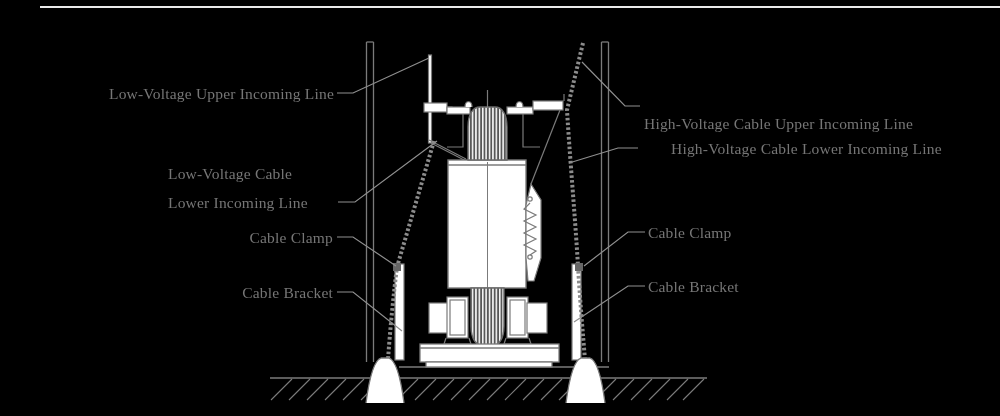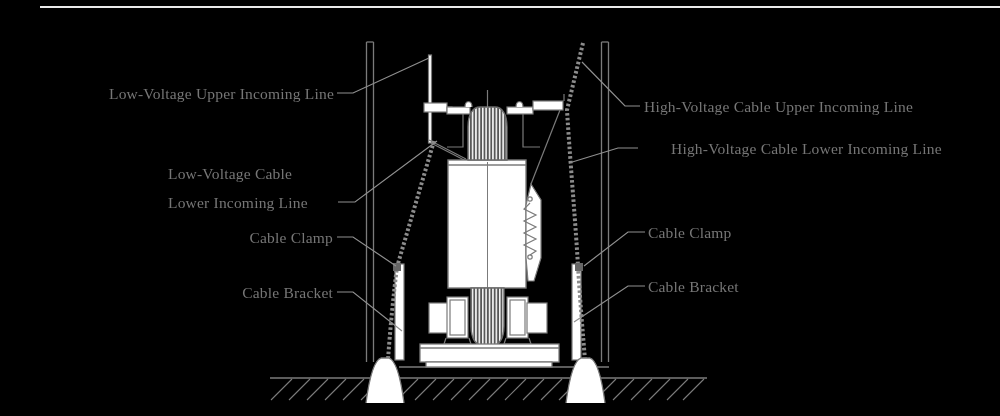"High-Voltage Cable Upper Incoming Line" div.lbl { top: 97px -> 114px }
